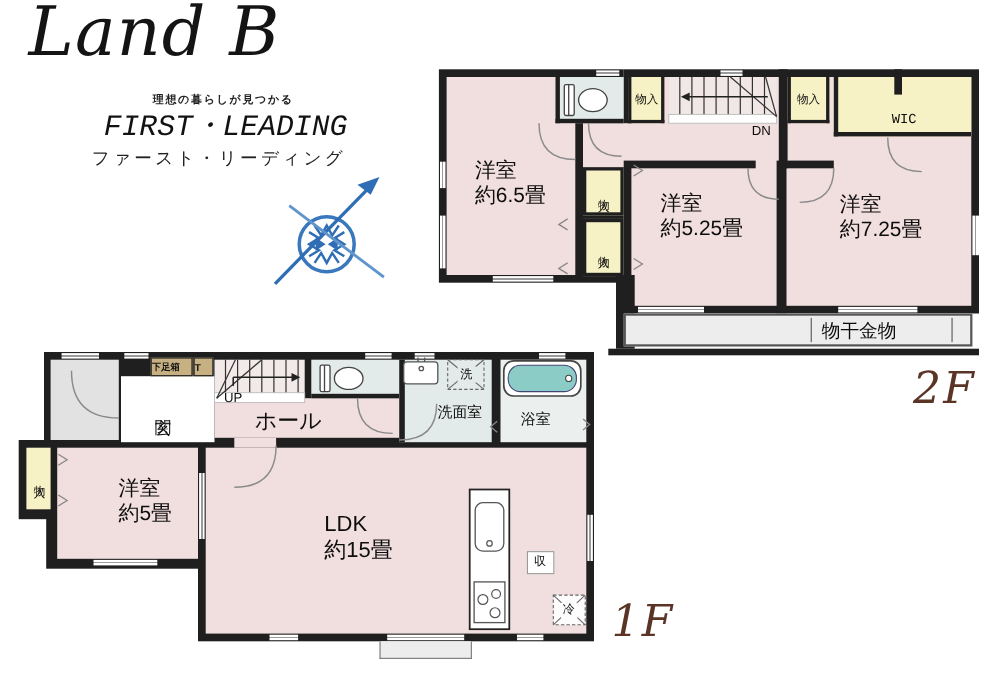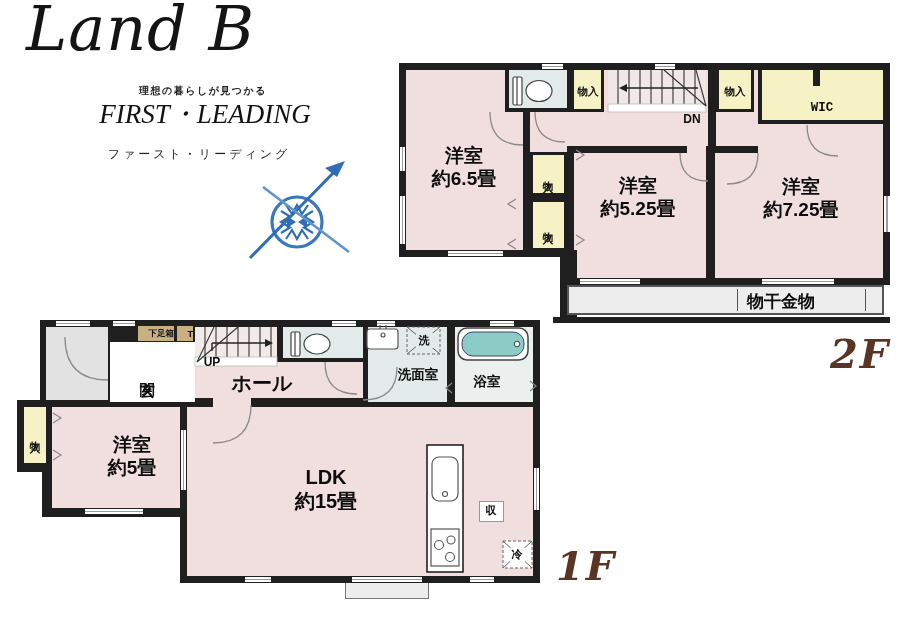"物入" .lbl { font-weight: 700 -> 400; text-align: center -> left }
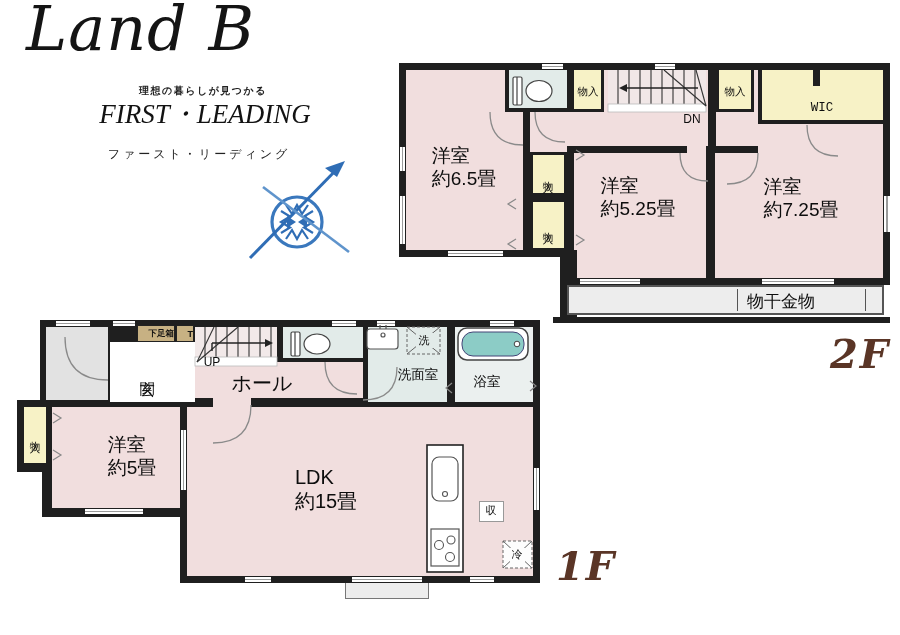"FIRST・LEADING" #company-en { font-family: Liberation Serif, serif -> Liberation Mono, monospace }
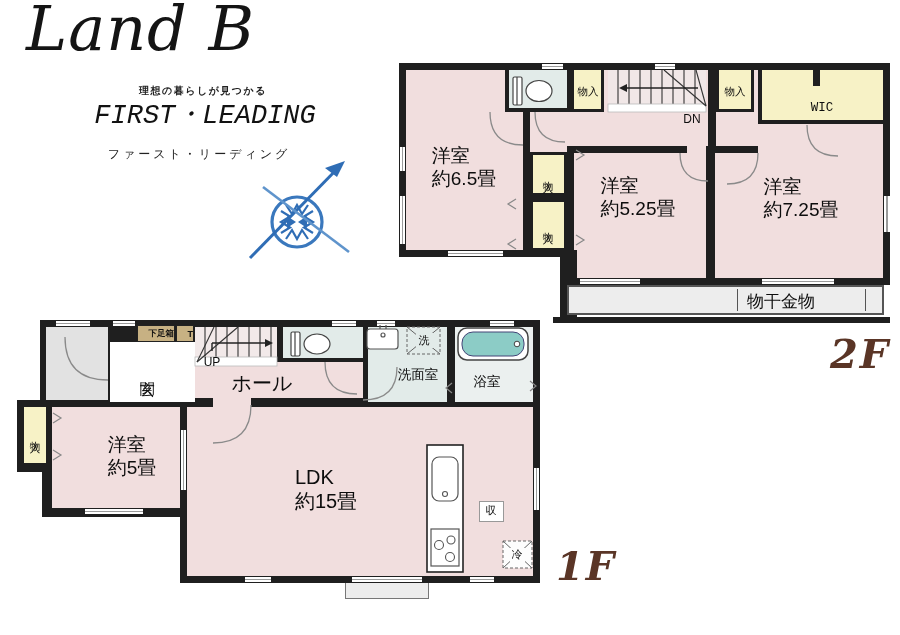"ファースト・リーディング" #company-kana { font-size: 12px -> 16px; top: 146px -> 134px }
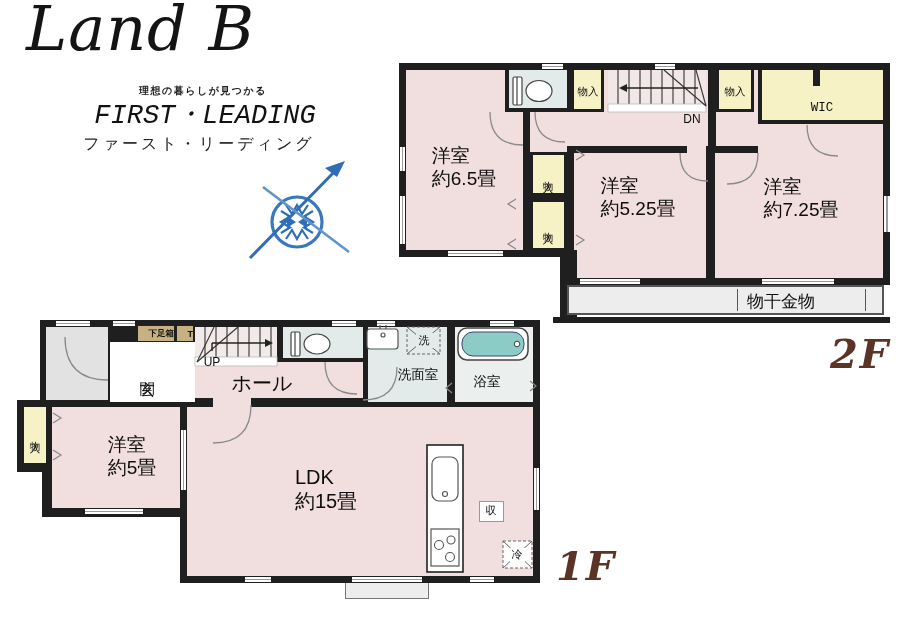"下足箱" .woodbox { justify-content: flex-end -> flex-start }
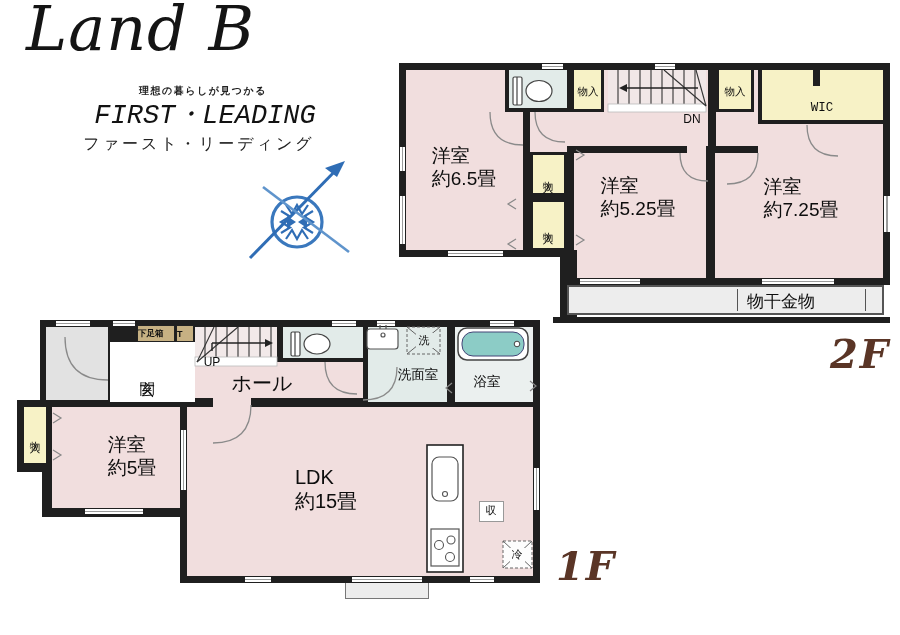"2F" .floor-label { font-weight: 700 -> 400 }
